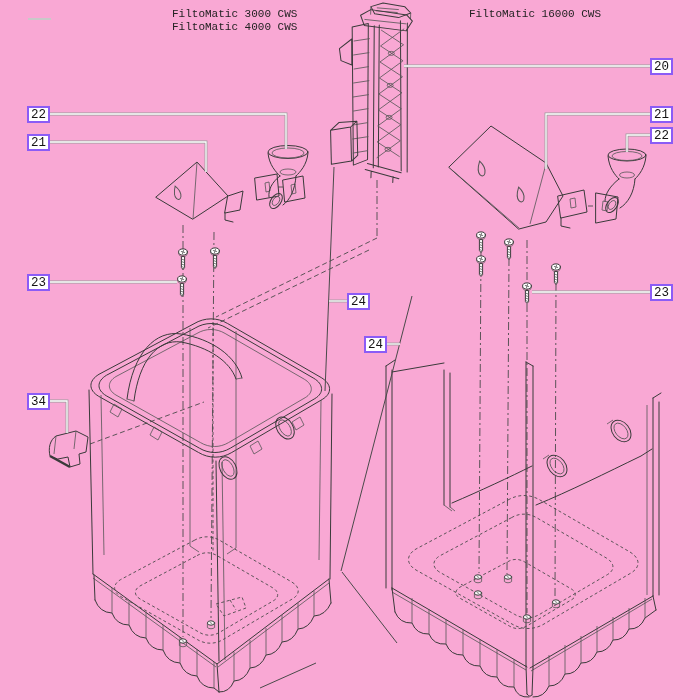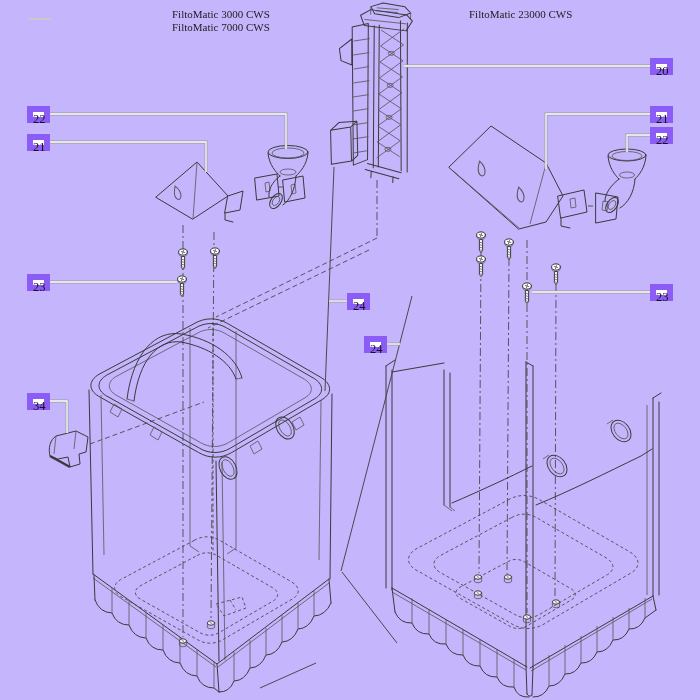"FiltoMatic 3000 CWS" #stage { background: #c4b5fd -> #f9a8d4; font-family: Liberation Serif, serif -> Liberation Mono, monospace }
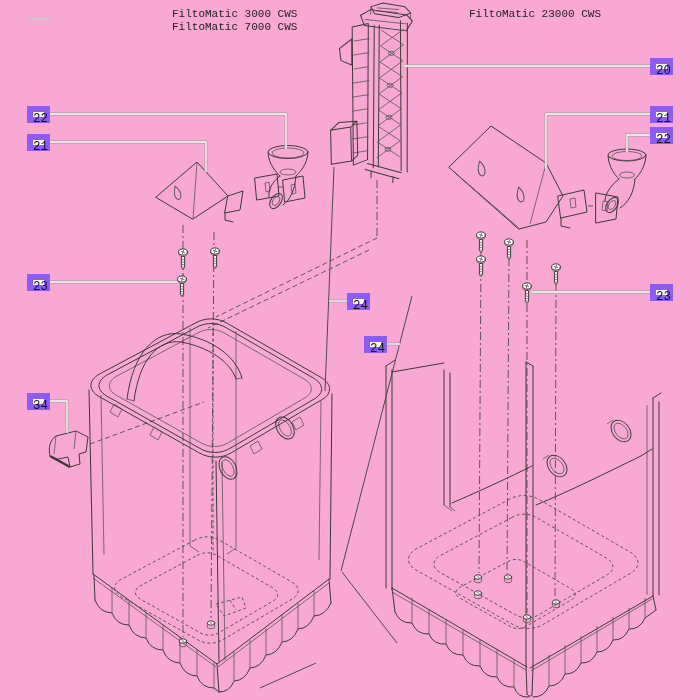"FiltoMatic 23000 CWS" span { text: 23000 -> 16000 }
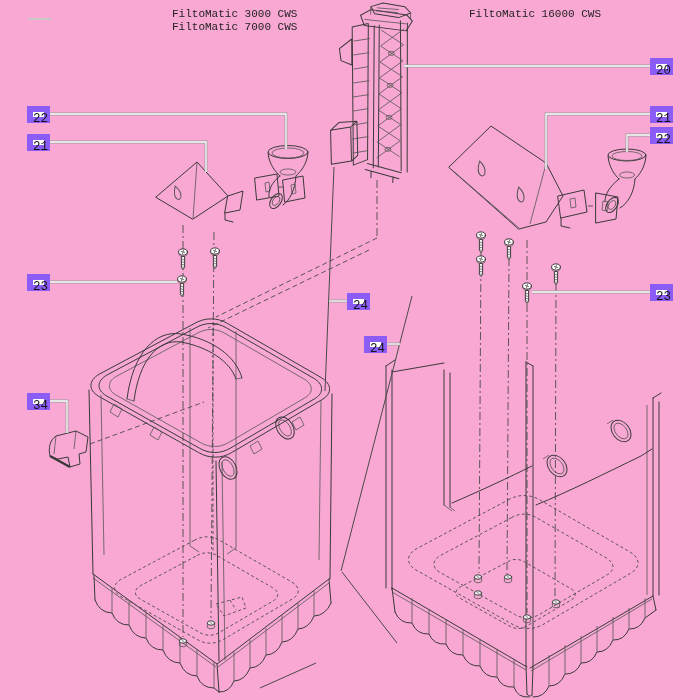"FiltoMatic 7000 CWS" span { text: 7000 -> 4000 }
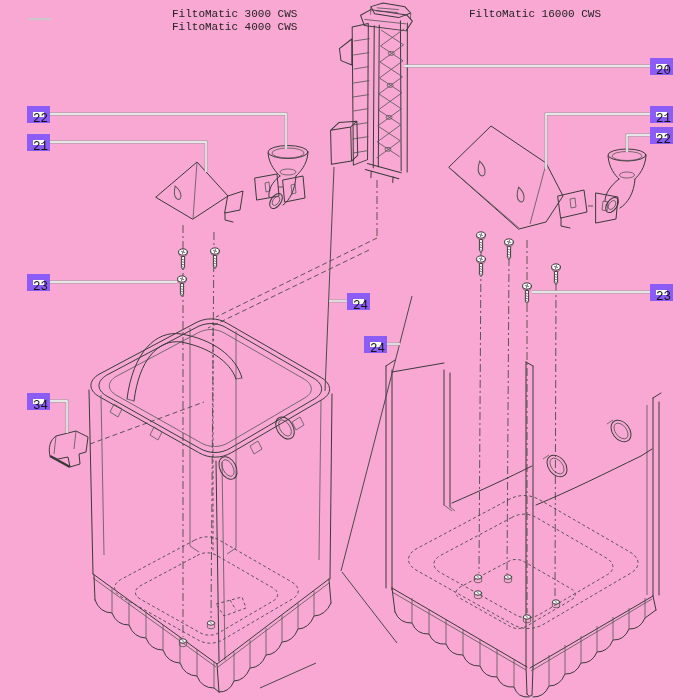"20" .callout { border: 6px solid #8b5cf6 -> 2px solid #8b5cf6 }
